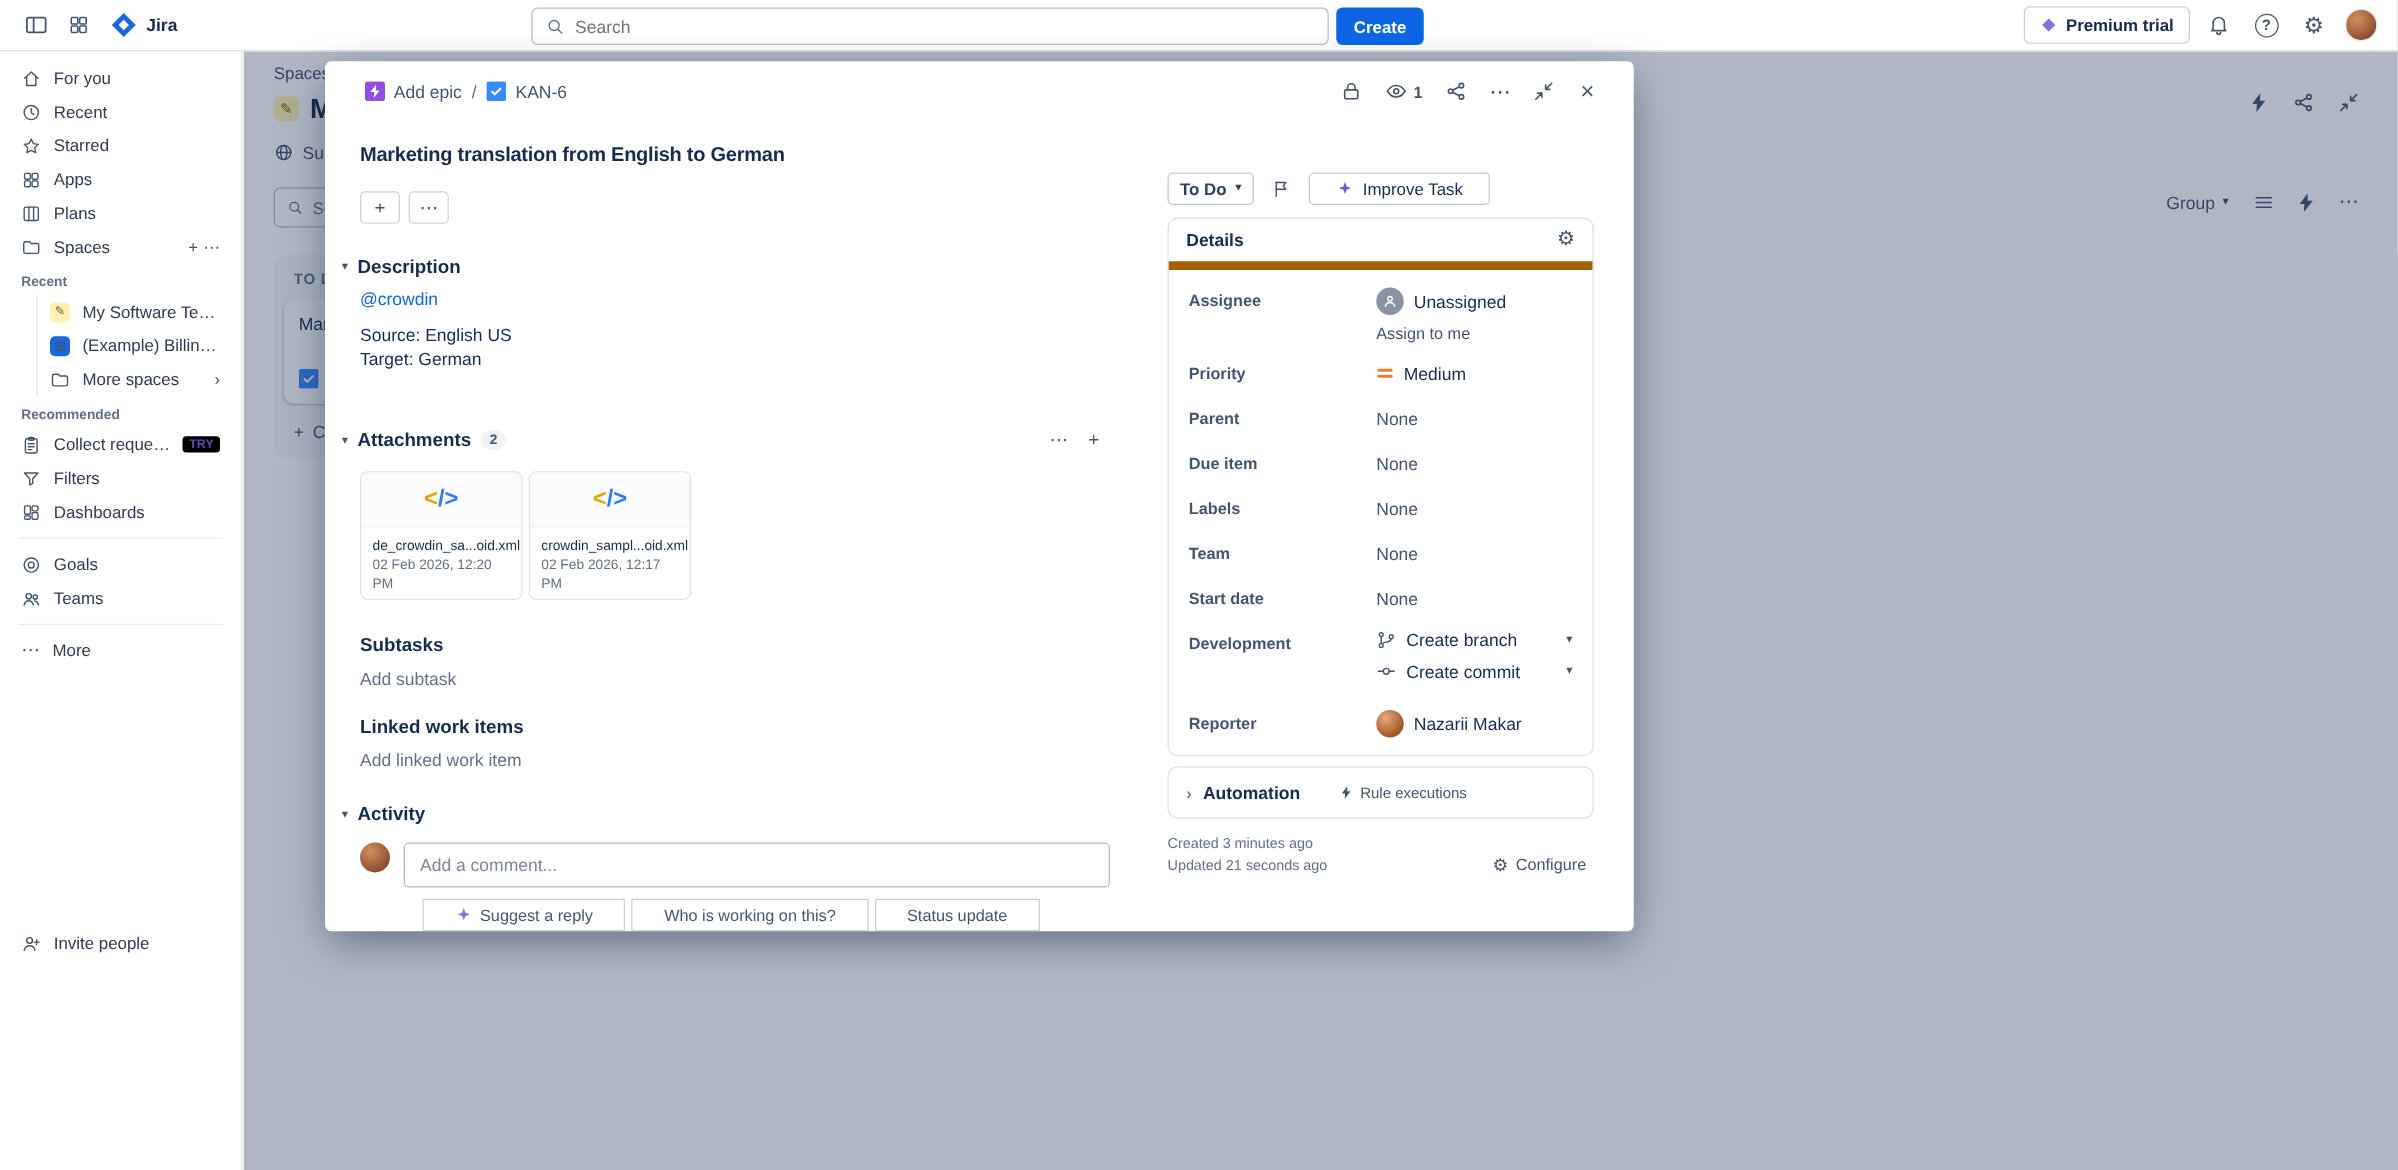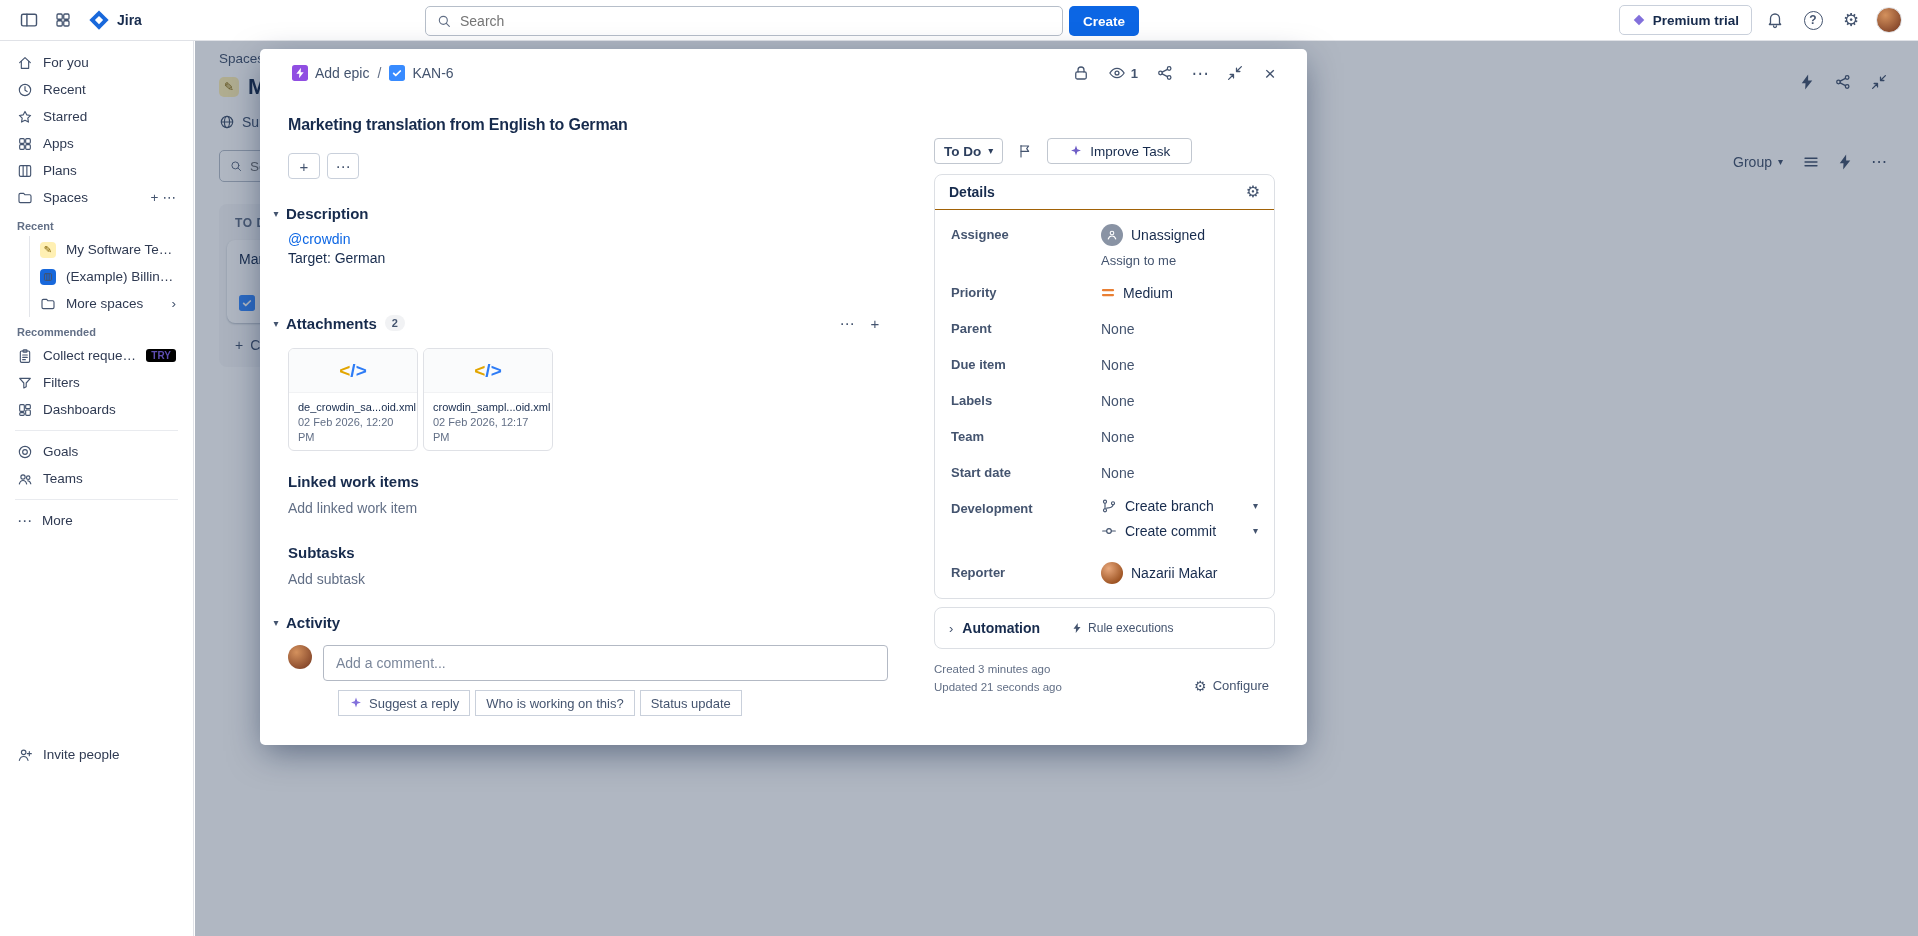"Details" .d-head { border-bottom: 1px solid #a16207 -> 7px solid #a16207 }
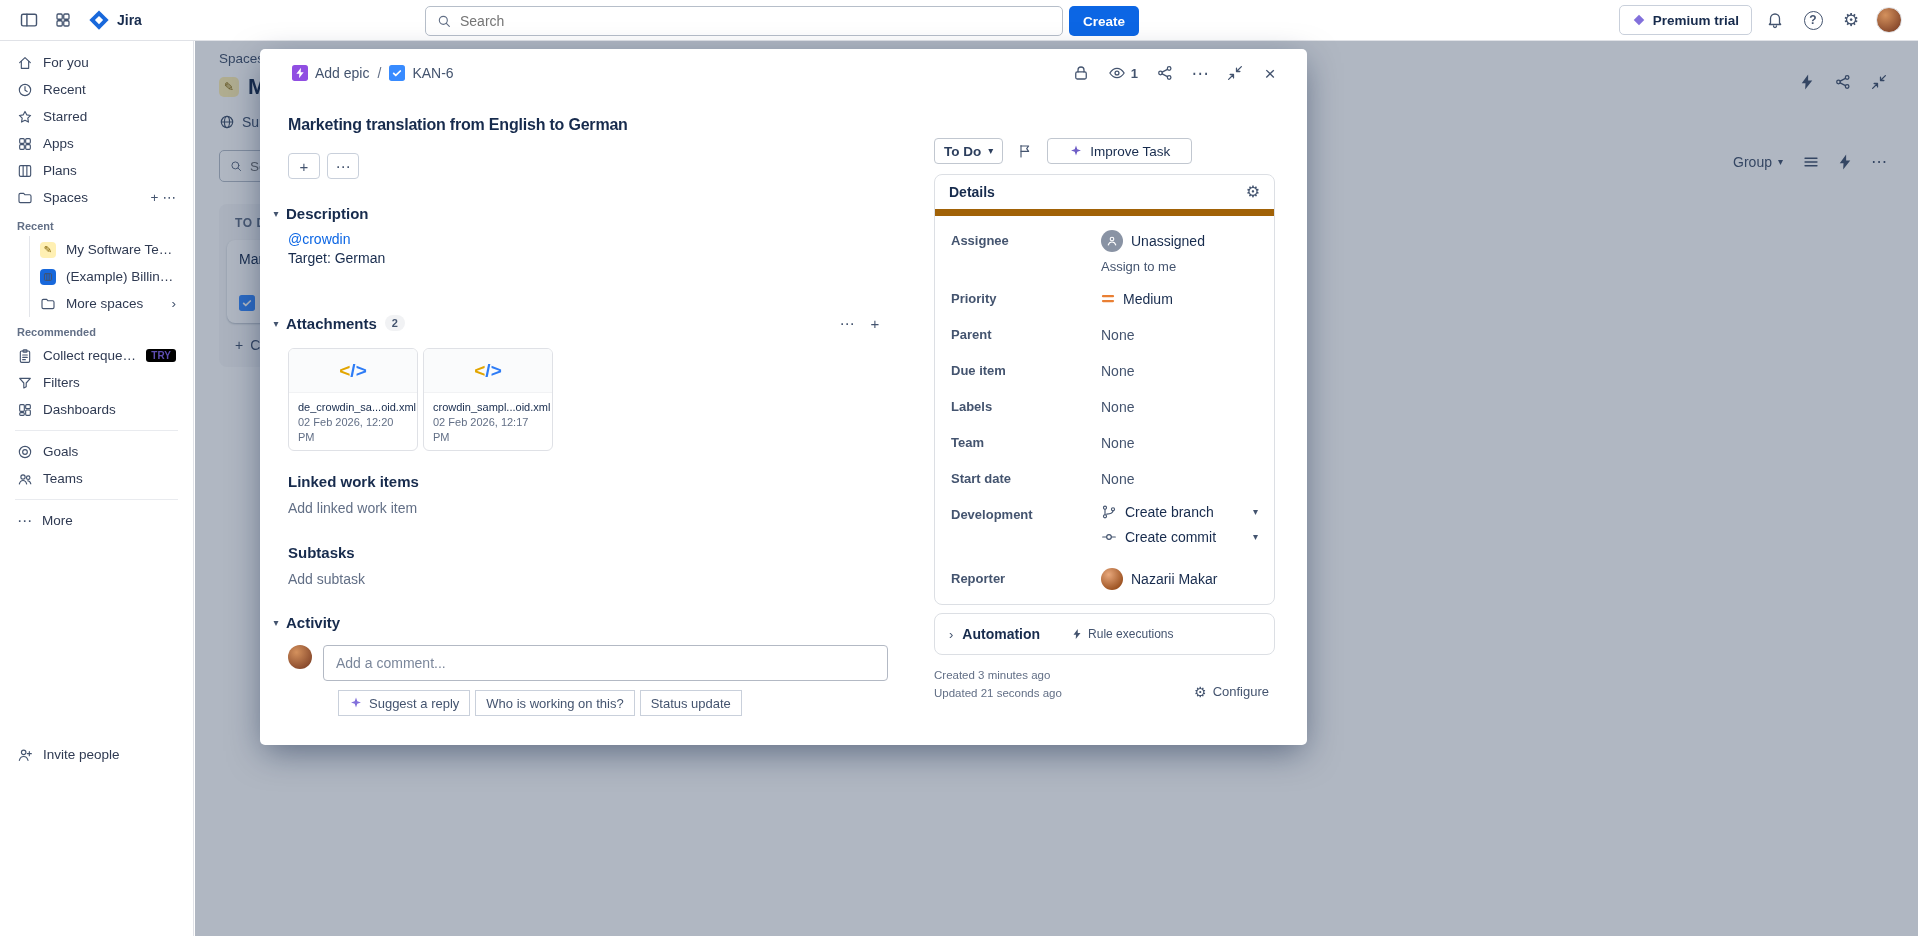"Source: English US" p.para { html: none -> <p>Source: English US</p> }
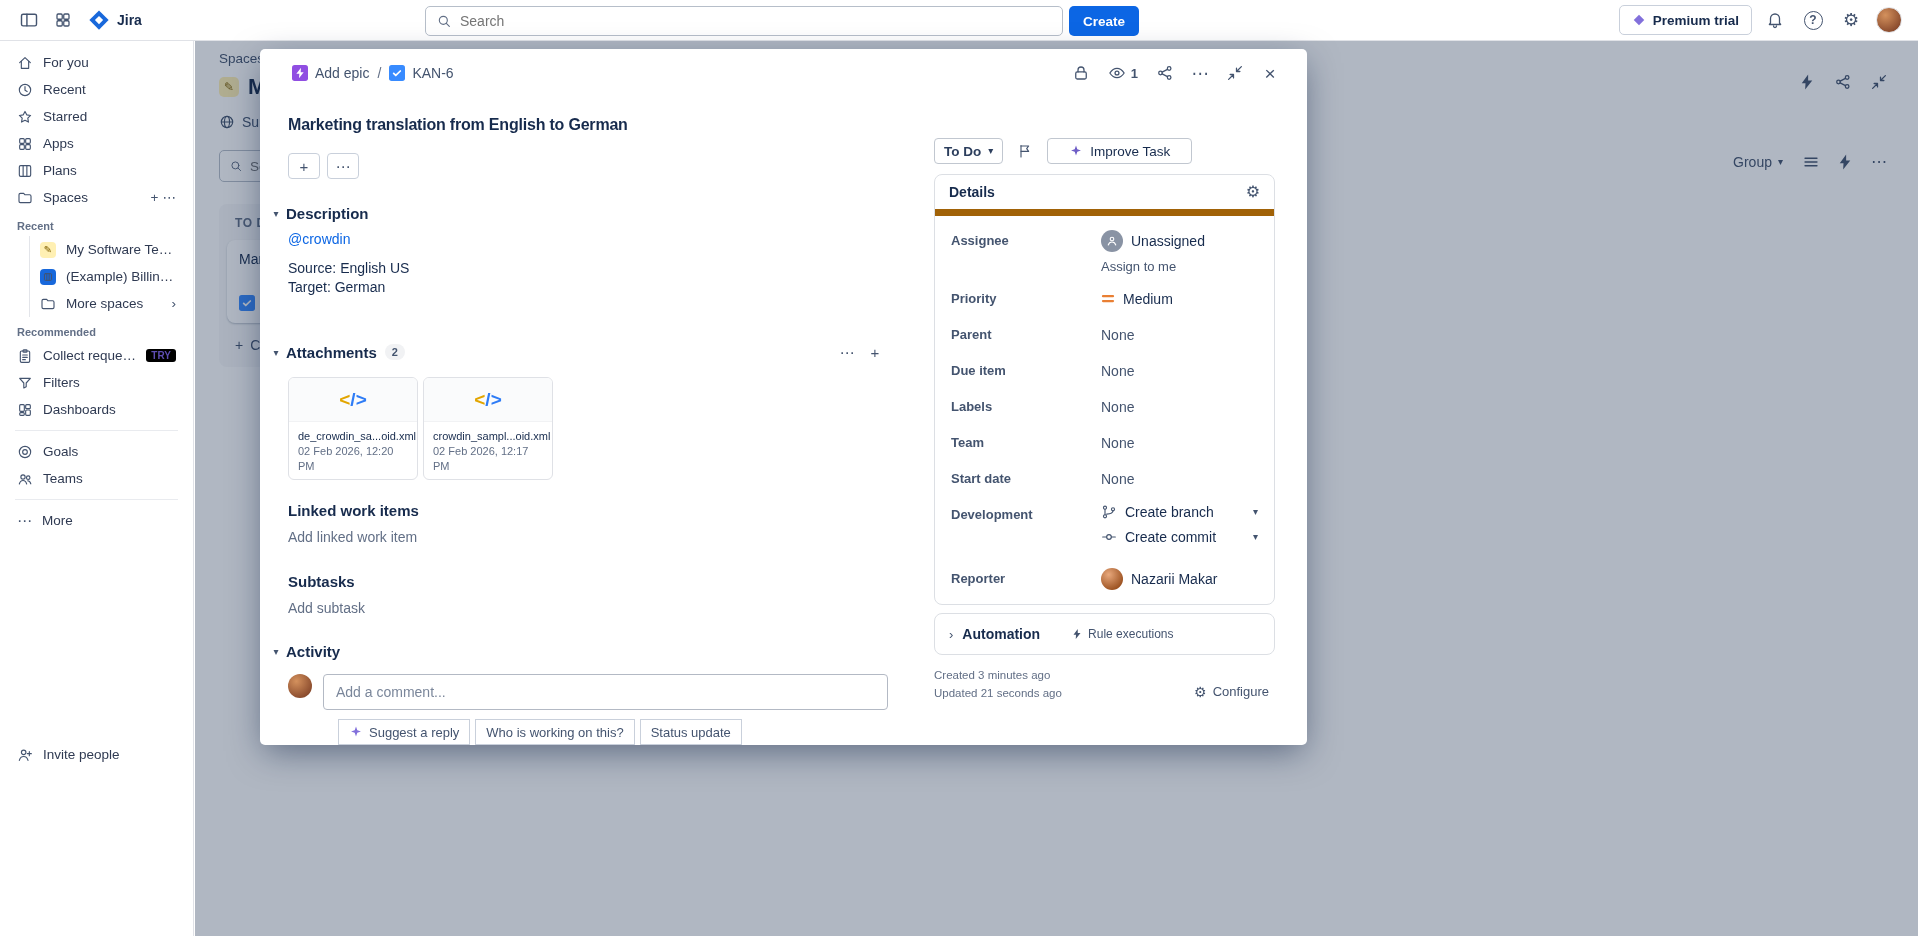"Linked work items" section.sec { order: before "Subtasks" -> after "Subtasks" }
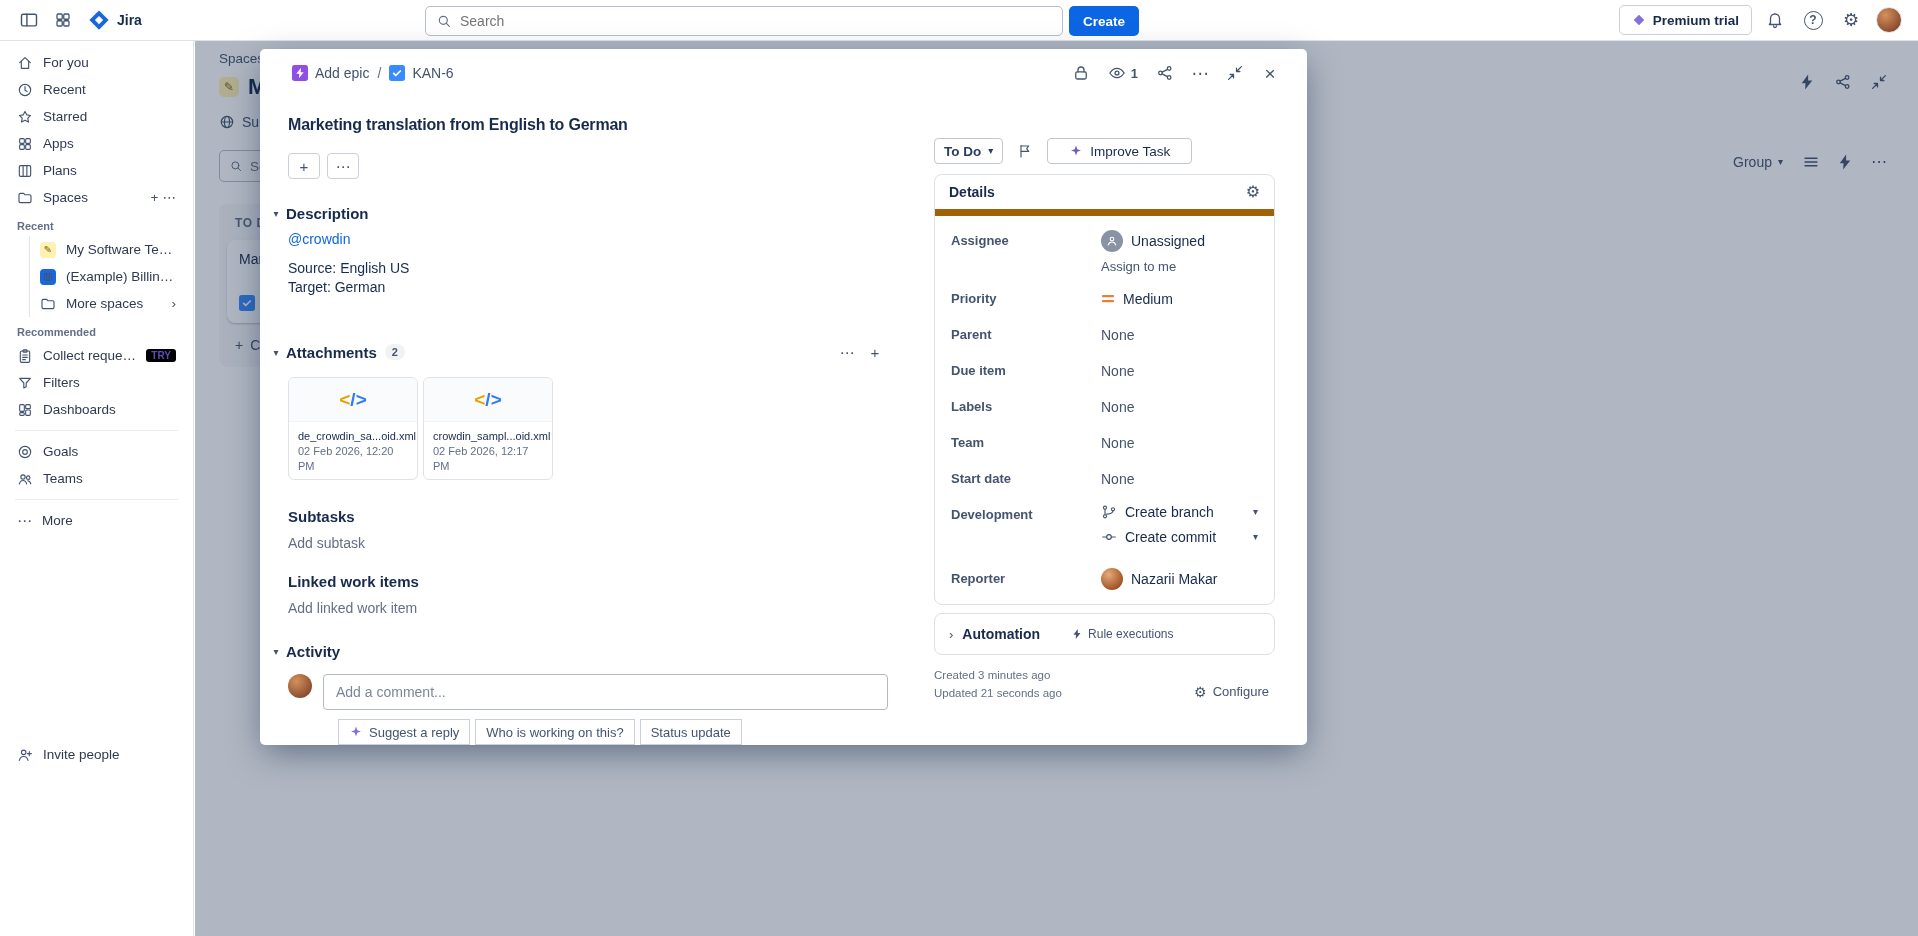"Suggest a reply" .reply-btn { padding: 0 10px -> 0 25px }
